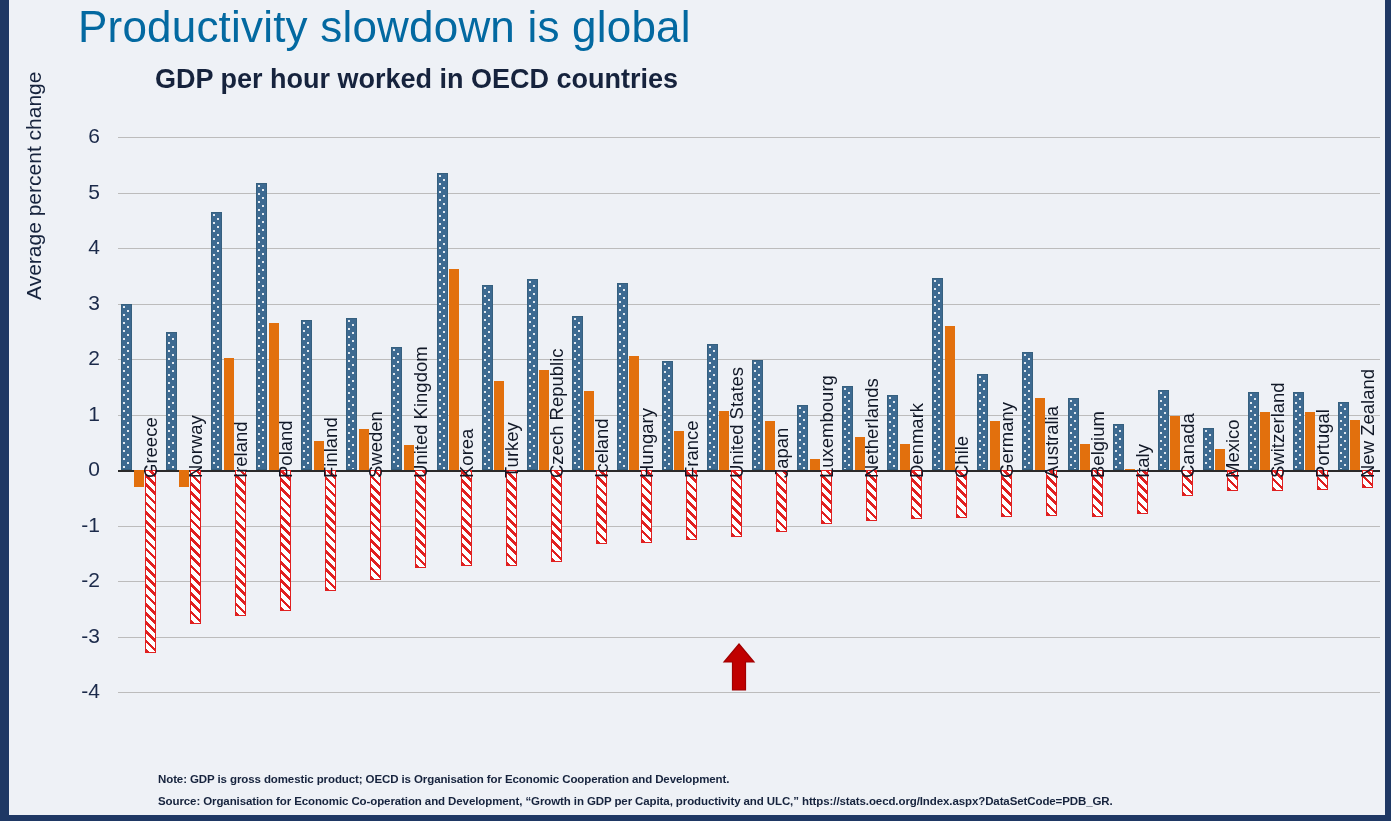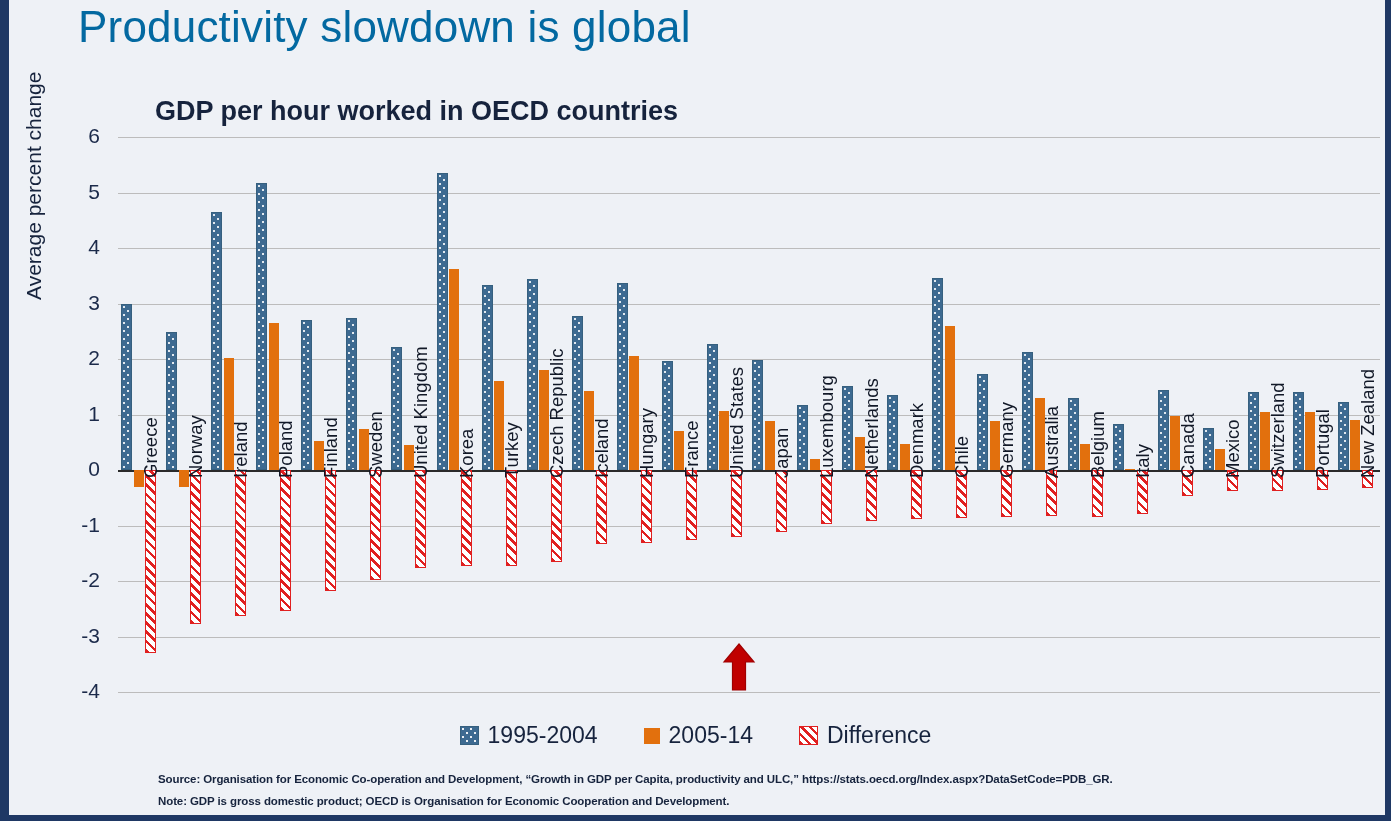"GDP per hour worked in" .subtitle { top: 96px -> 64px }
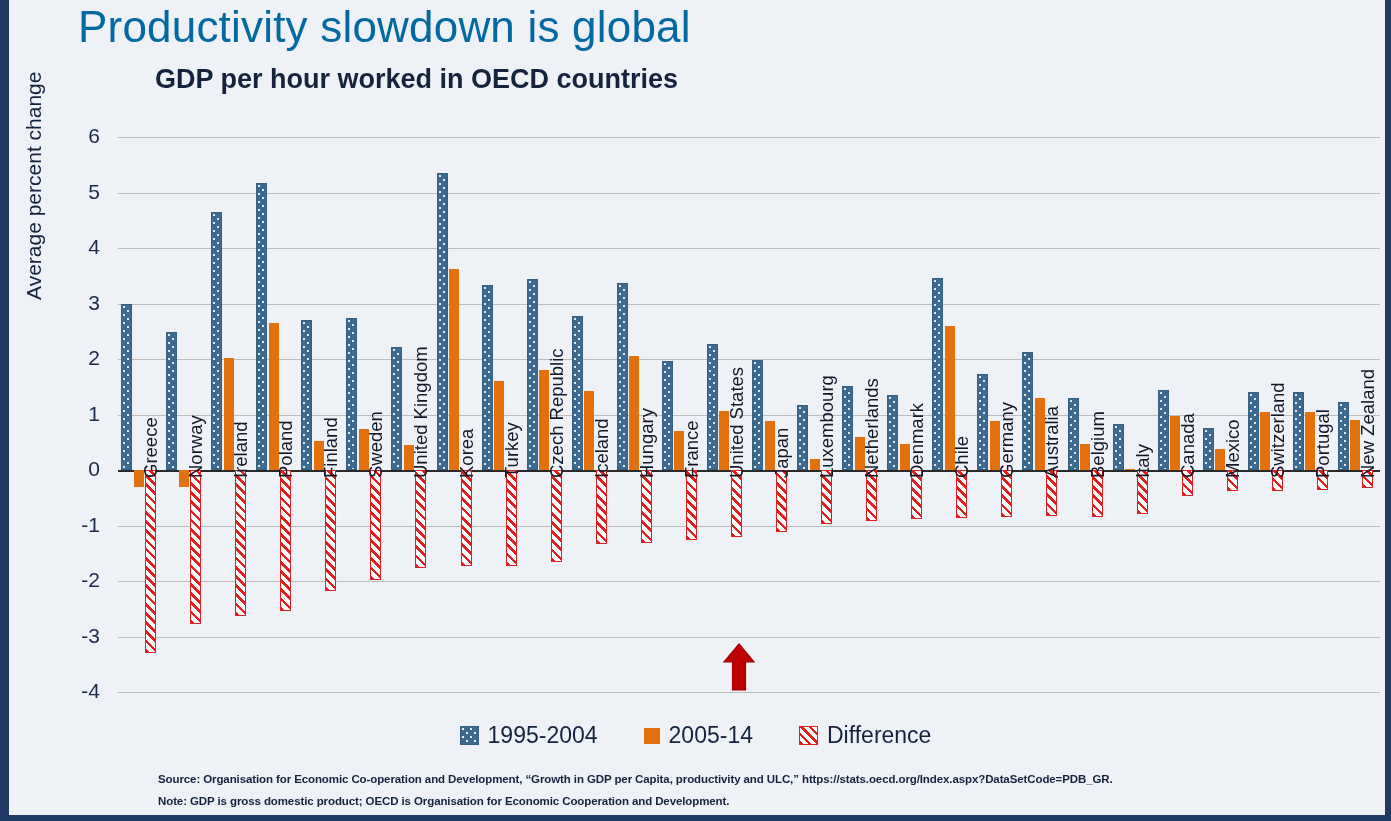"1995-2004" div { html: <div> <div> <span></span> <span>1995-2004</span> </div> <div> <span></span> <span>2005-14</span> </div> <div> <span></span> <span>Difference</span> </div> </div> -> none }
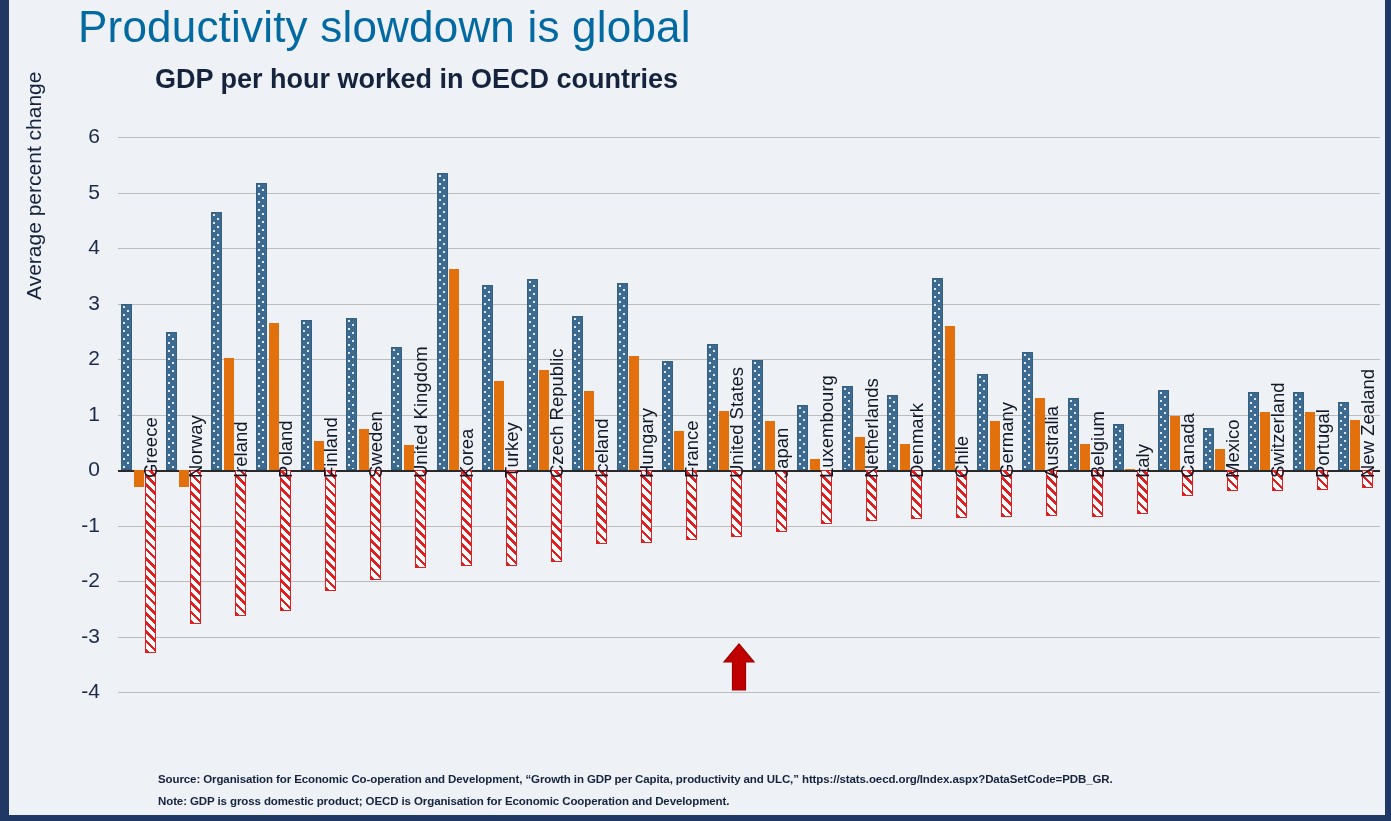"Source: Organisation for Economic" div { order: before "Note: GDP is gross domestic" -> after "Note: GDP is gross domestic" }
